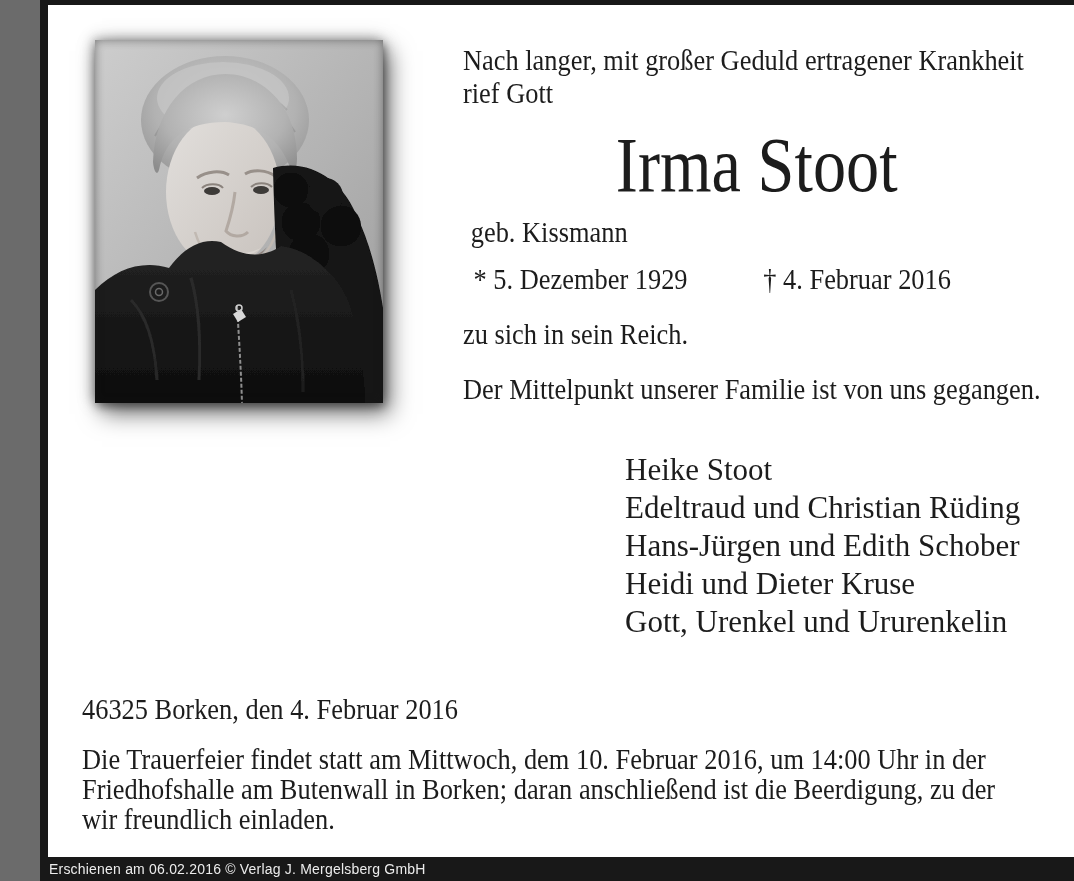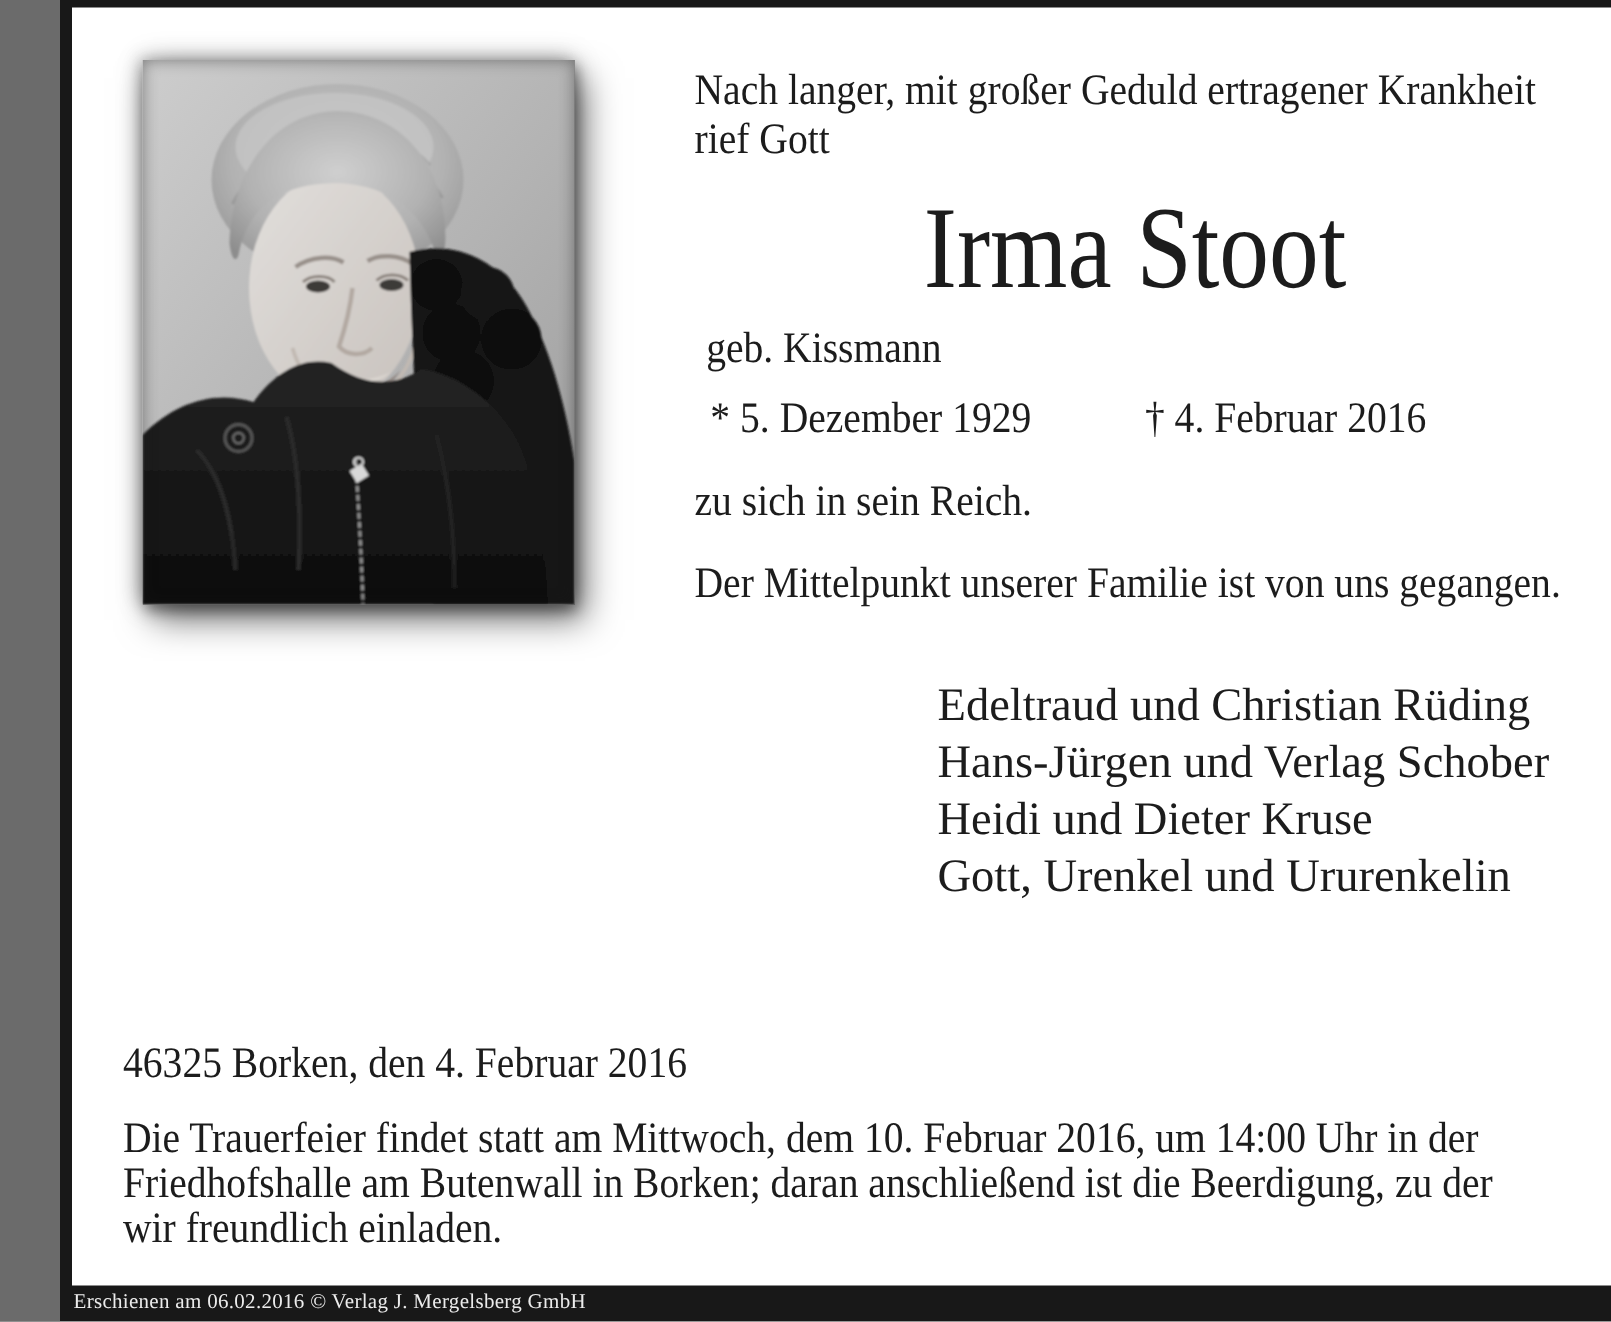"Heike Stoot" div { html: none -> <div>Heike Stoot</div> }
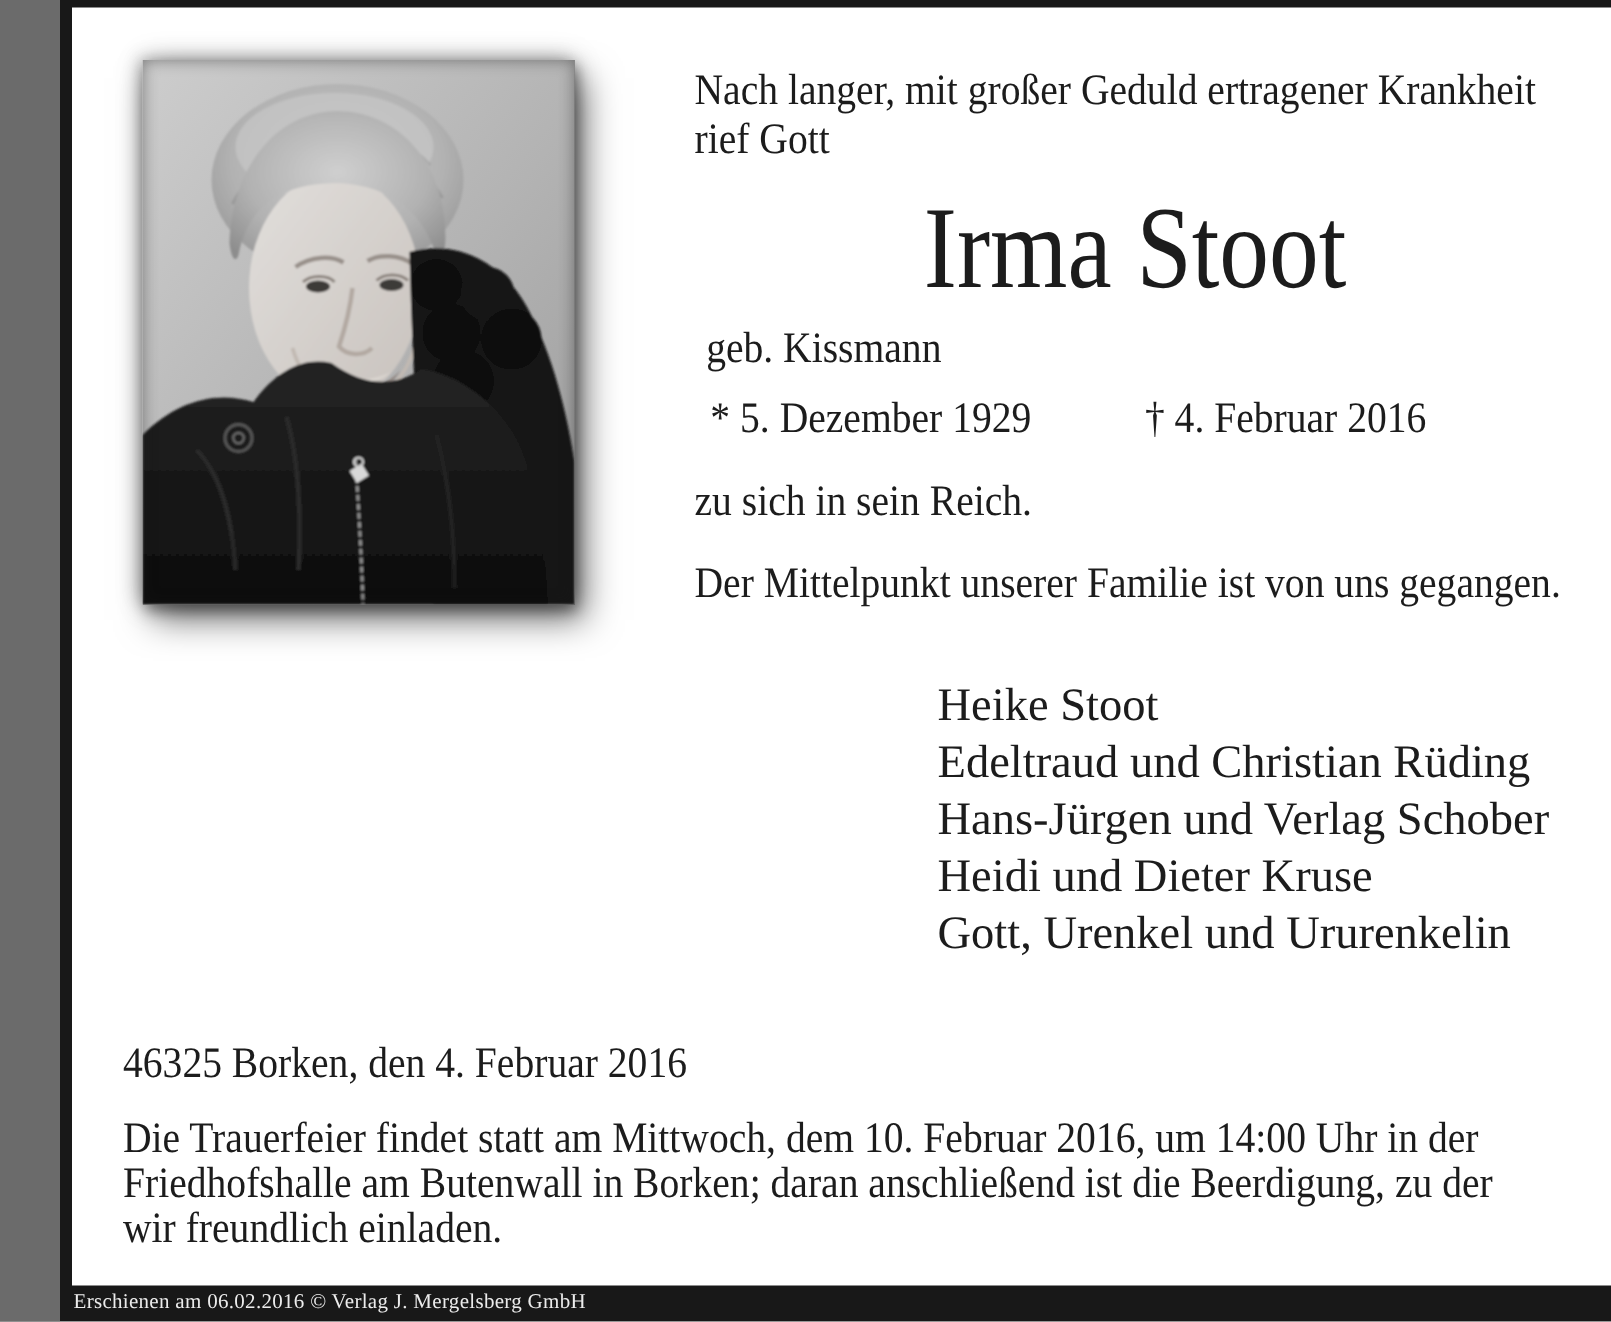"Hans-Jürgen und Verlag Schober" div { text: Verlag -> Edith }
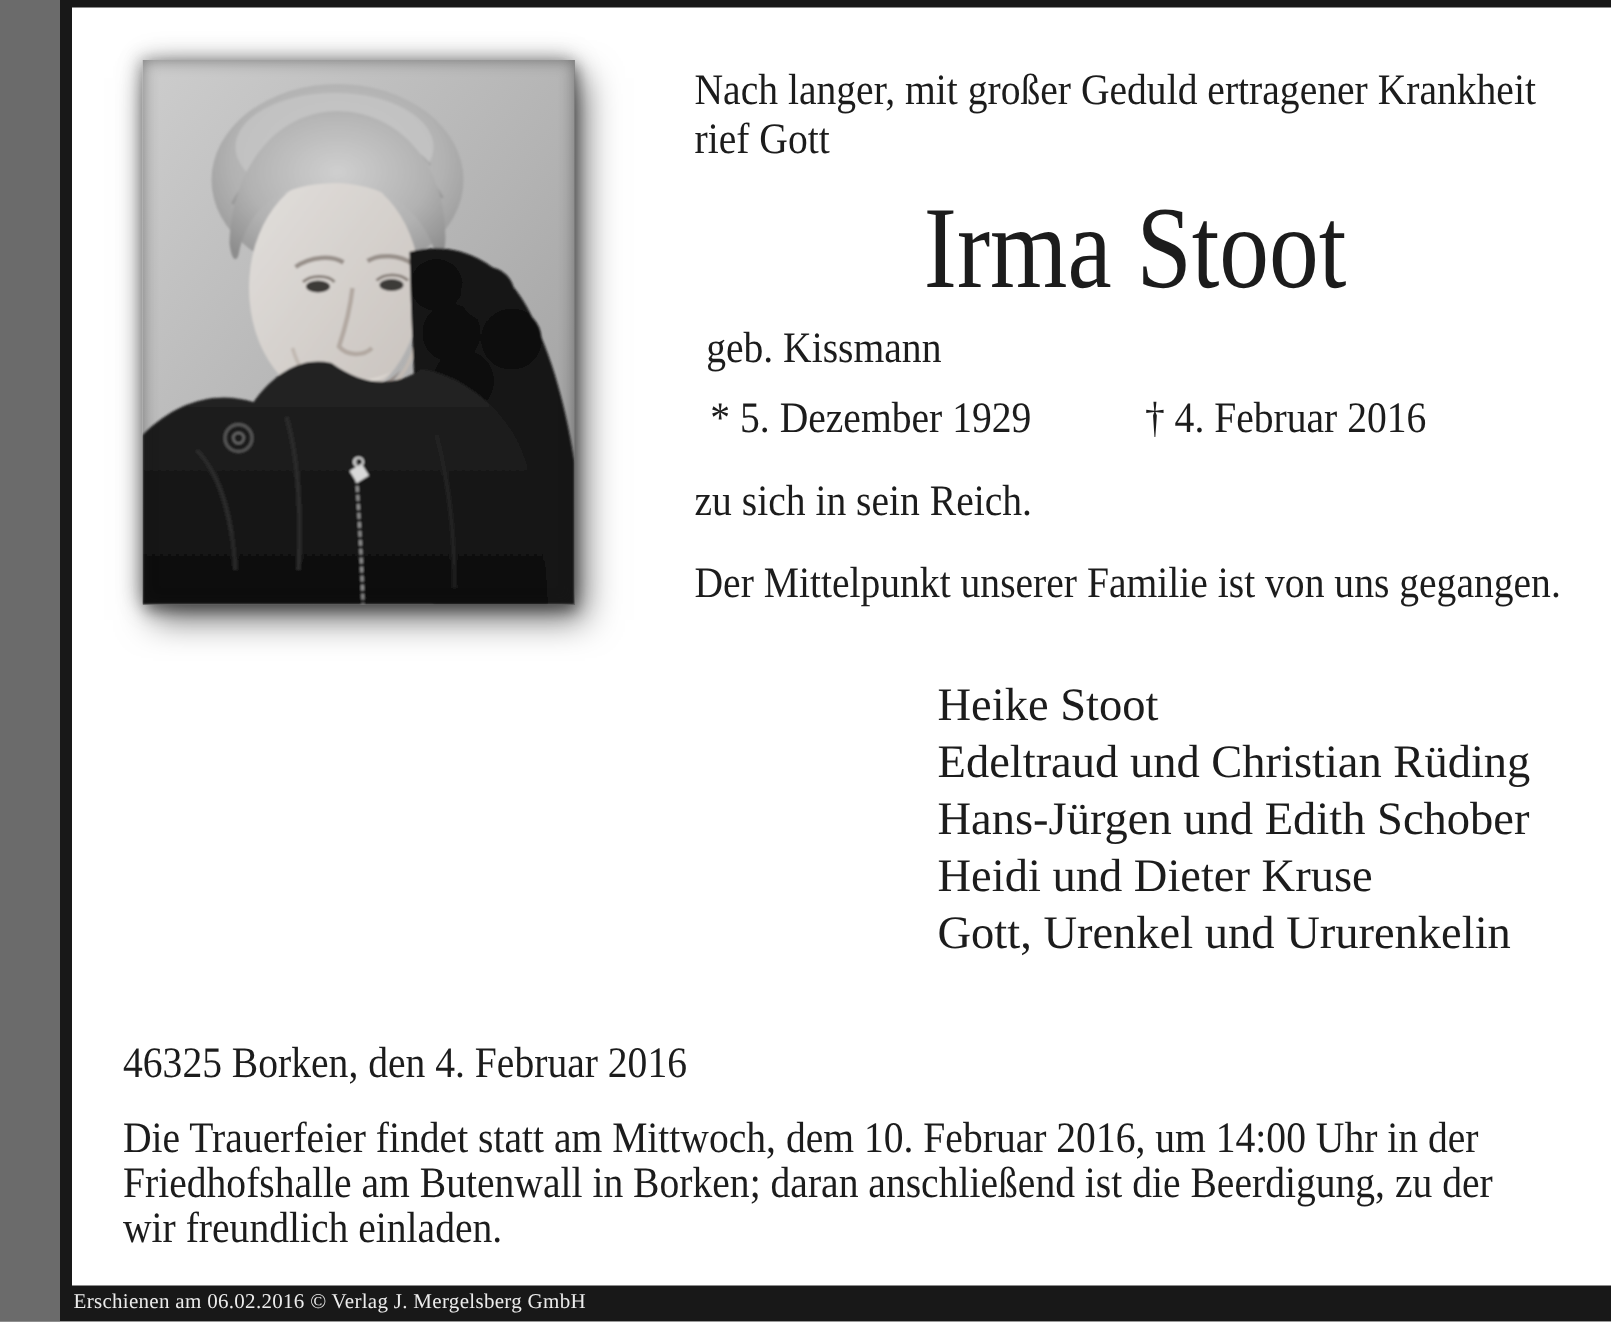"Erschienen am 06.02.2016 © Verlag" .imprint { font-family: Liberation Serif, serif -> Liberation Sans, sans-serif }
